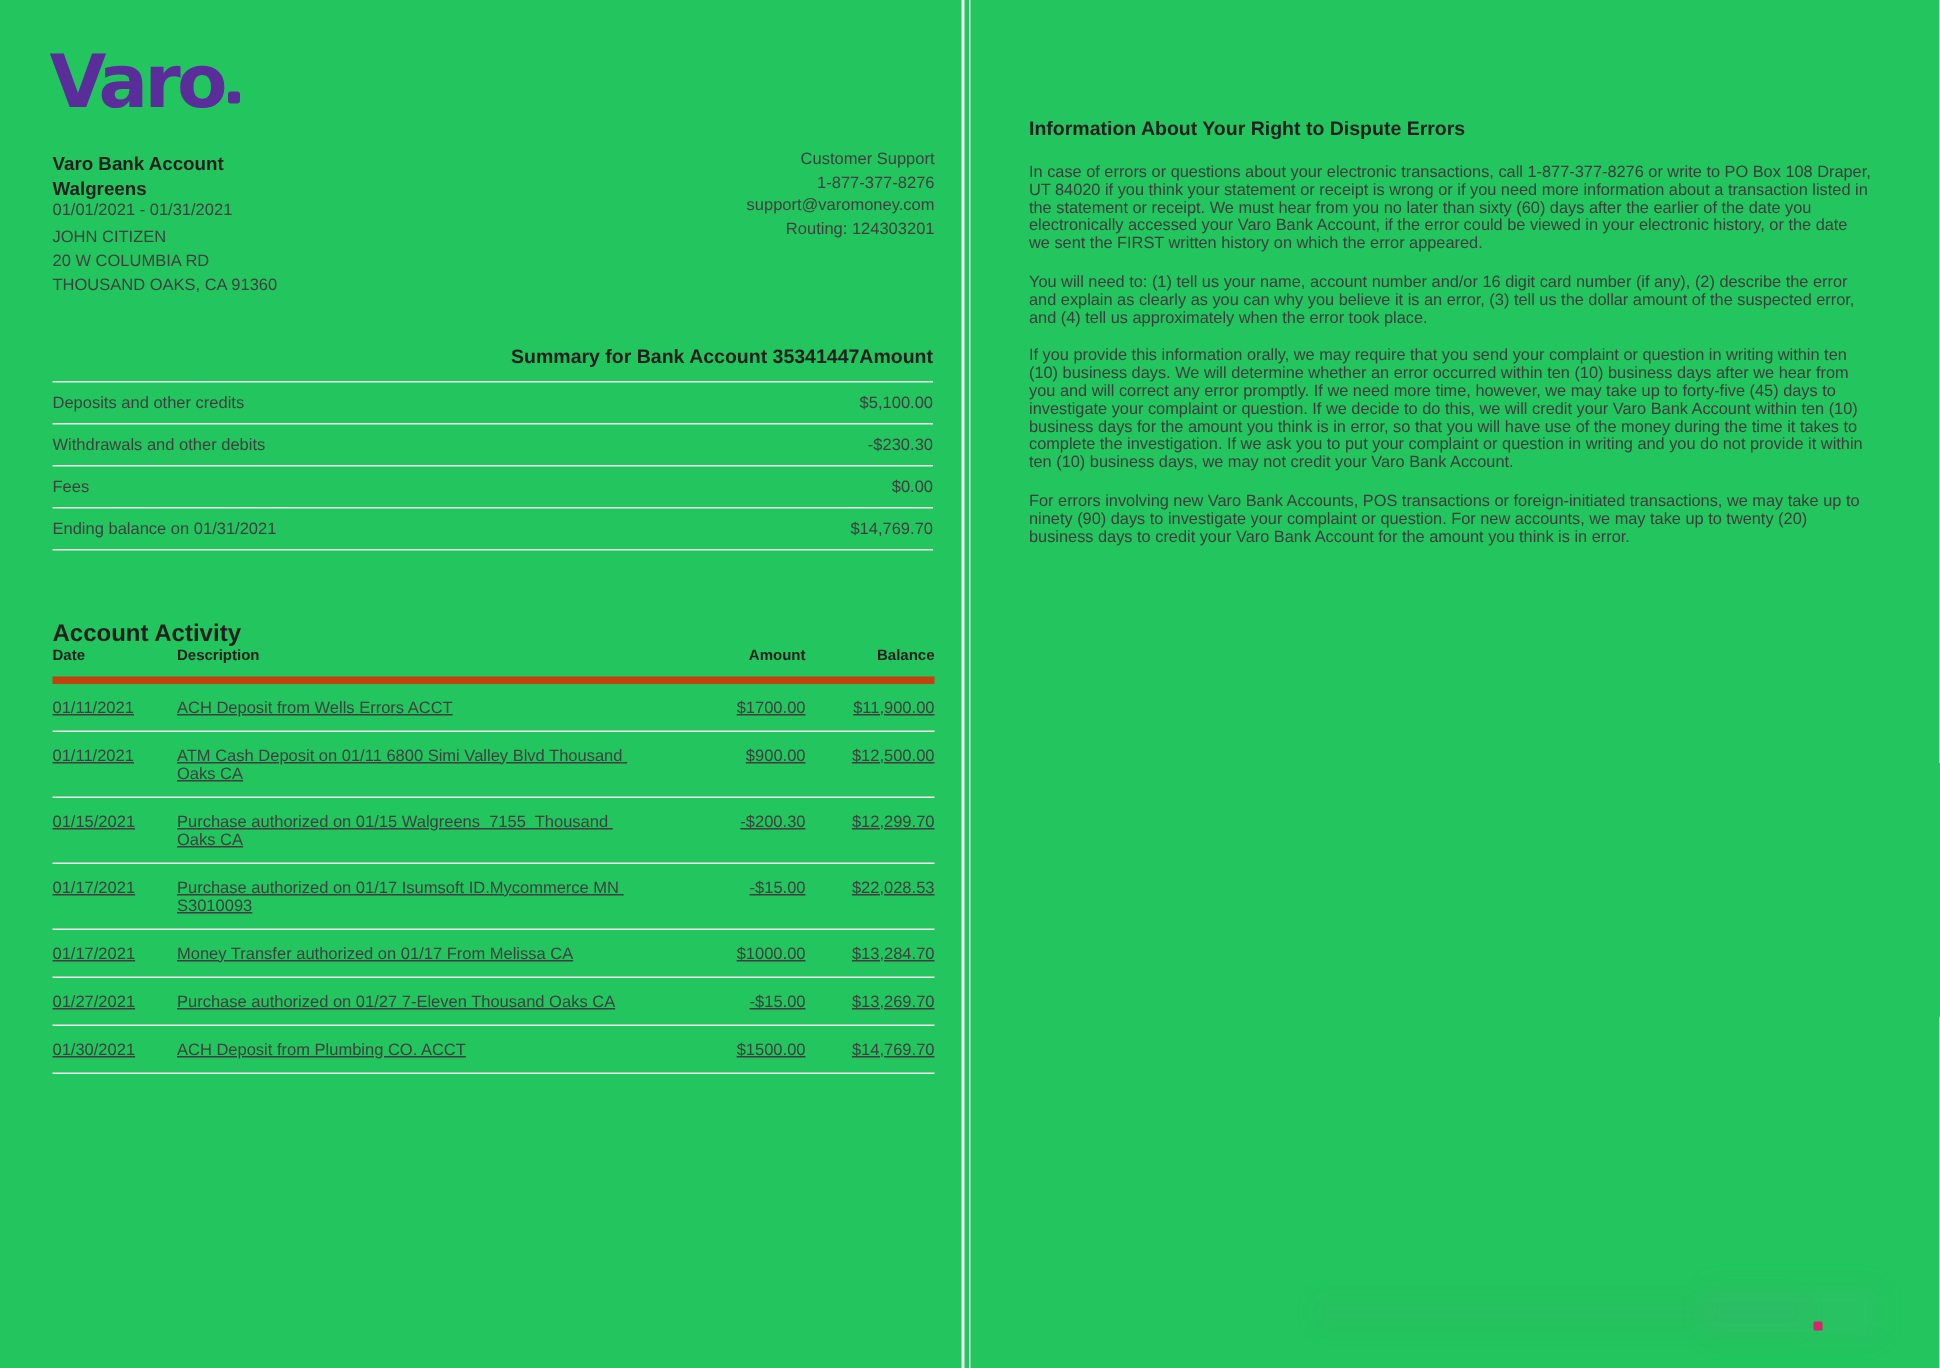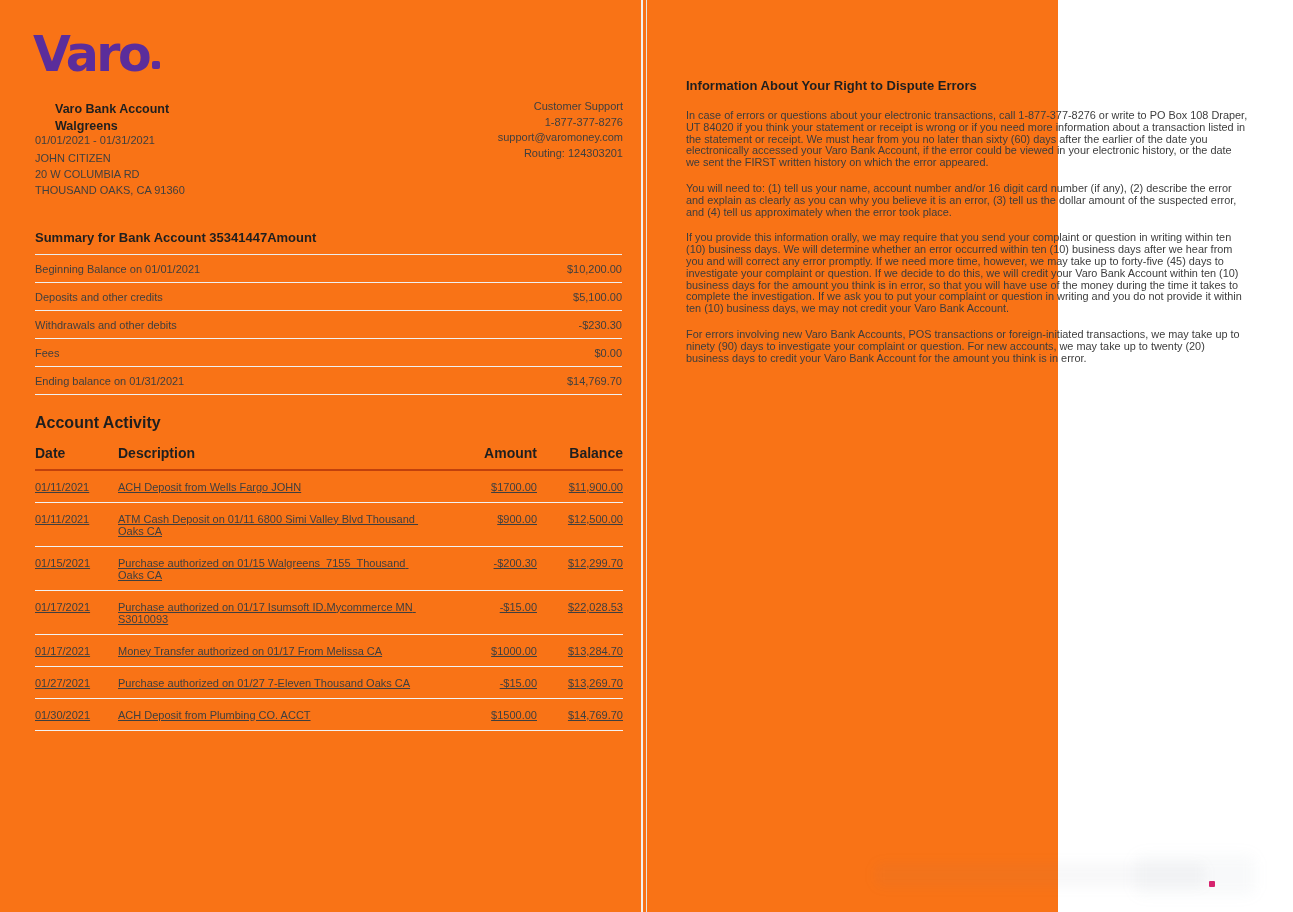"Varo" .page { background: #f97316 -> #22c55e; width: 1058px -> 1293px }
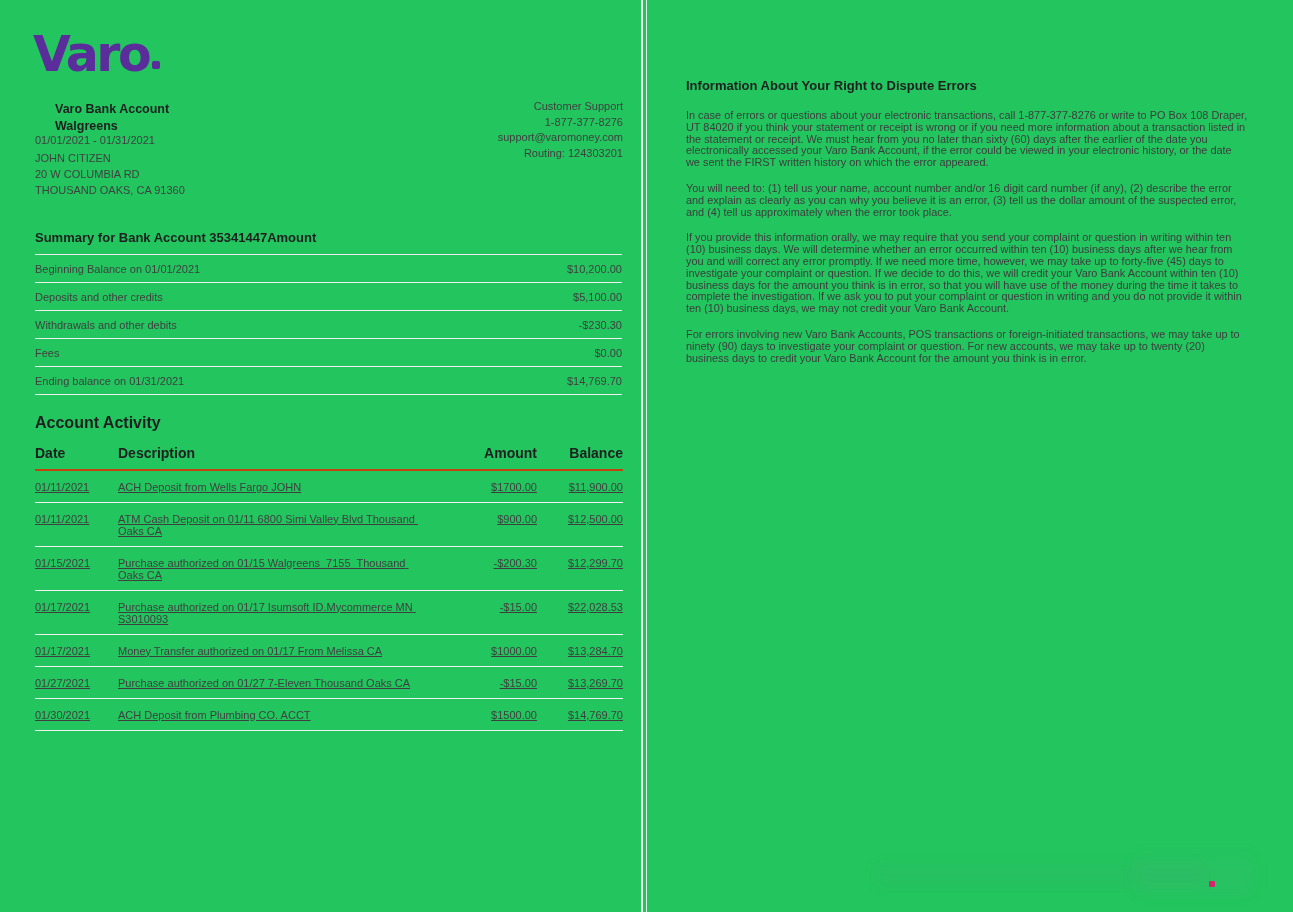"Varo Bank Account" .stmt-title { margin-left: 20px -> none }
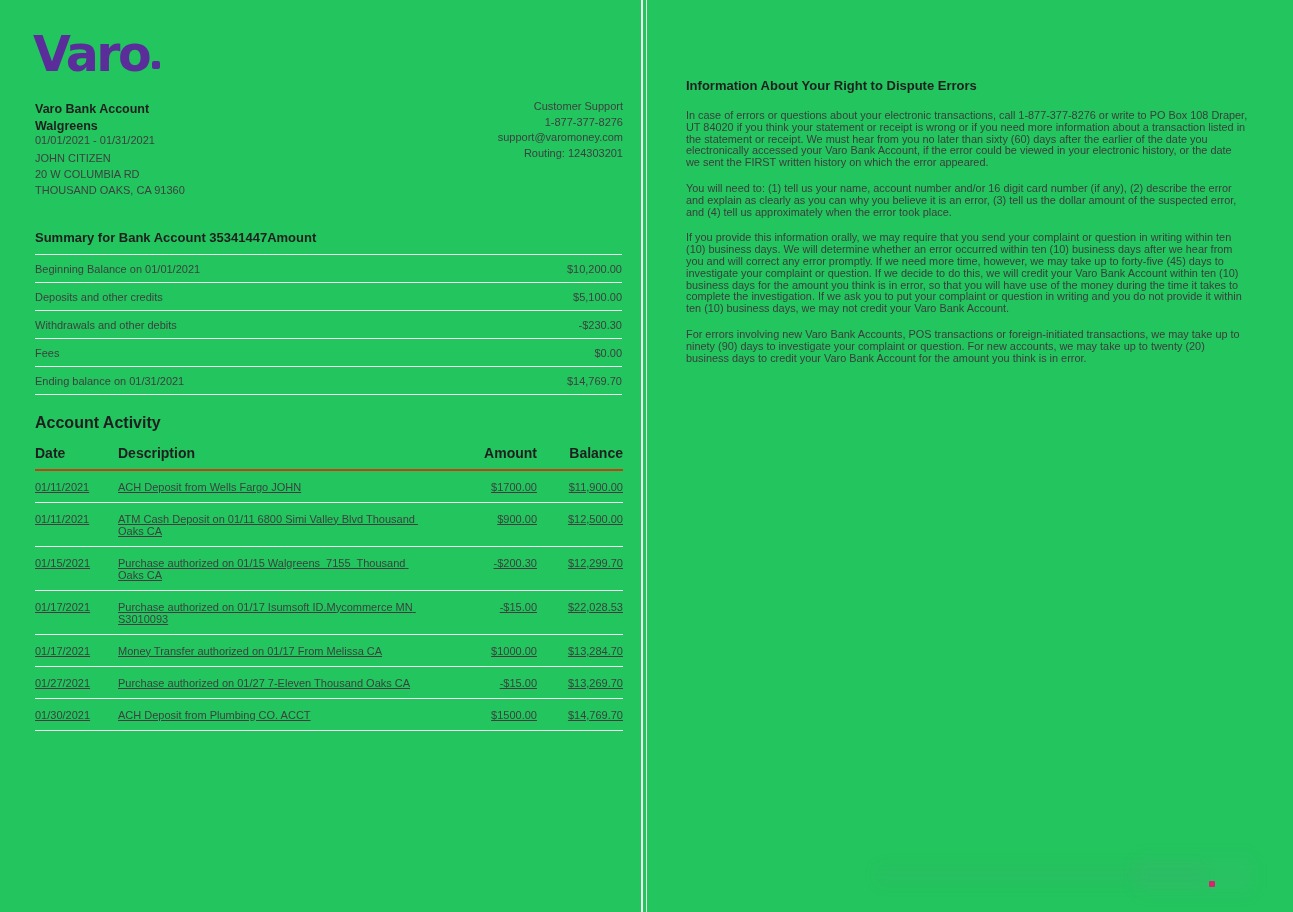"Summary for Bank Account 35341447" .summary-head { justify-content: flex-start -> flex-end }
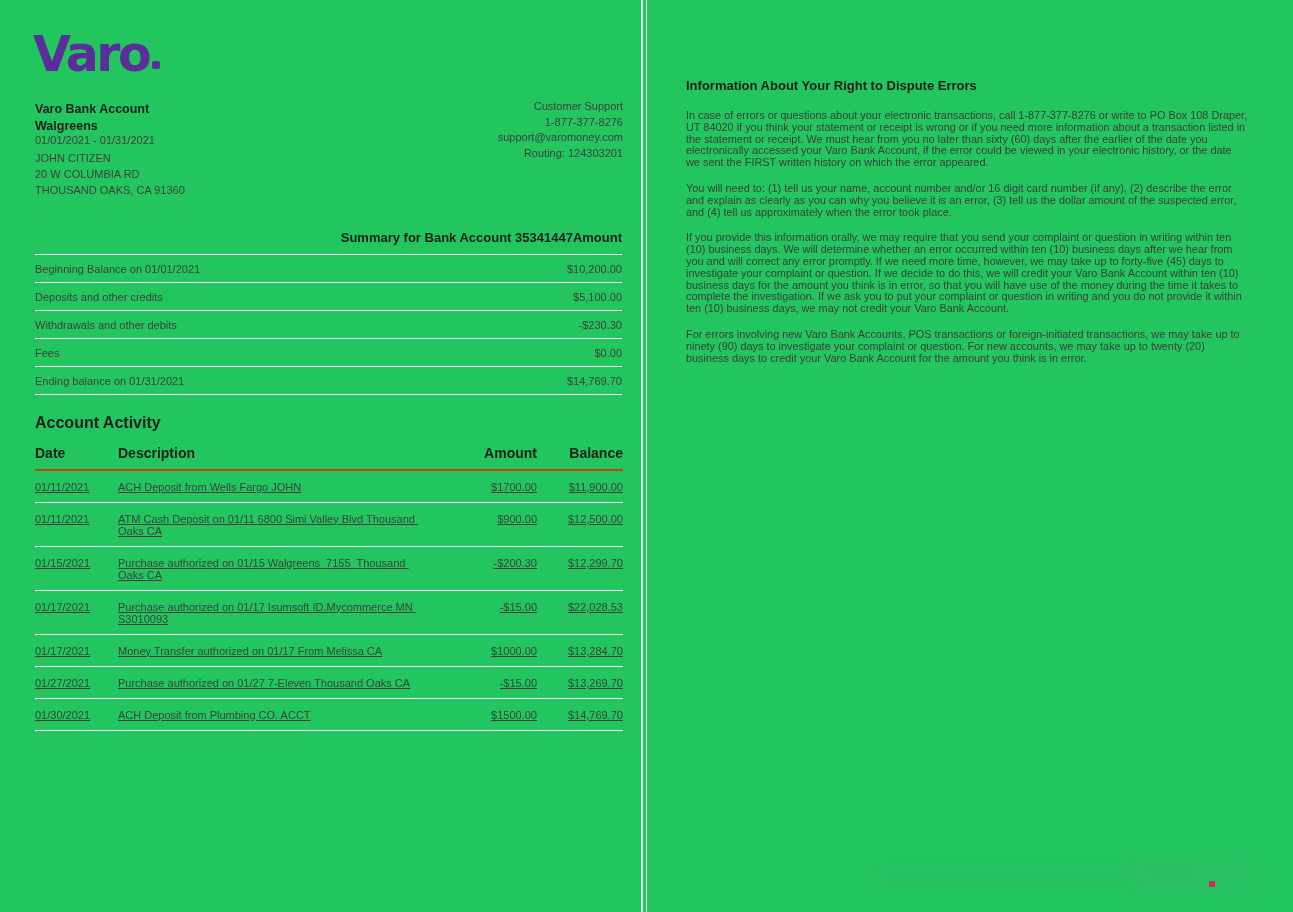"Beginning Balance on 01/01/2021" div.summary-row { html: <div> <span>Beginning Balance on 01/01/2021</span> <span>$10,200.00</span> </div> -> none }
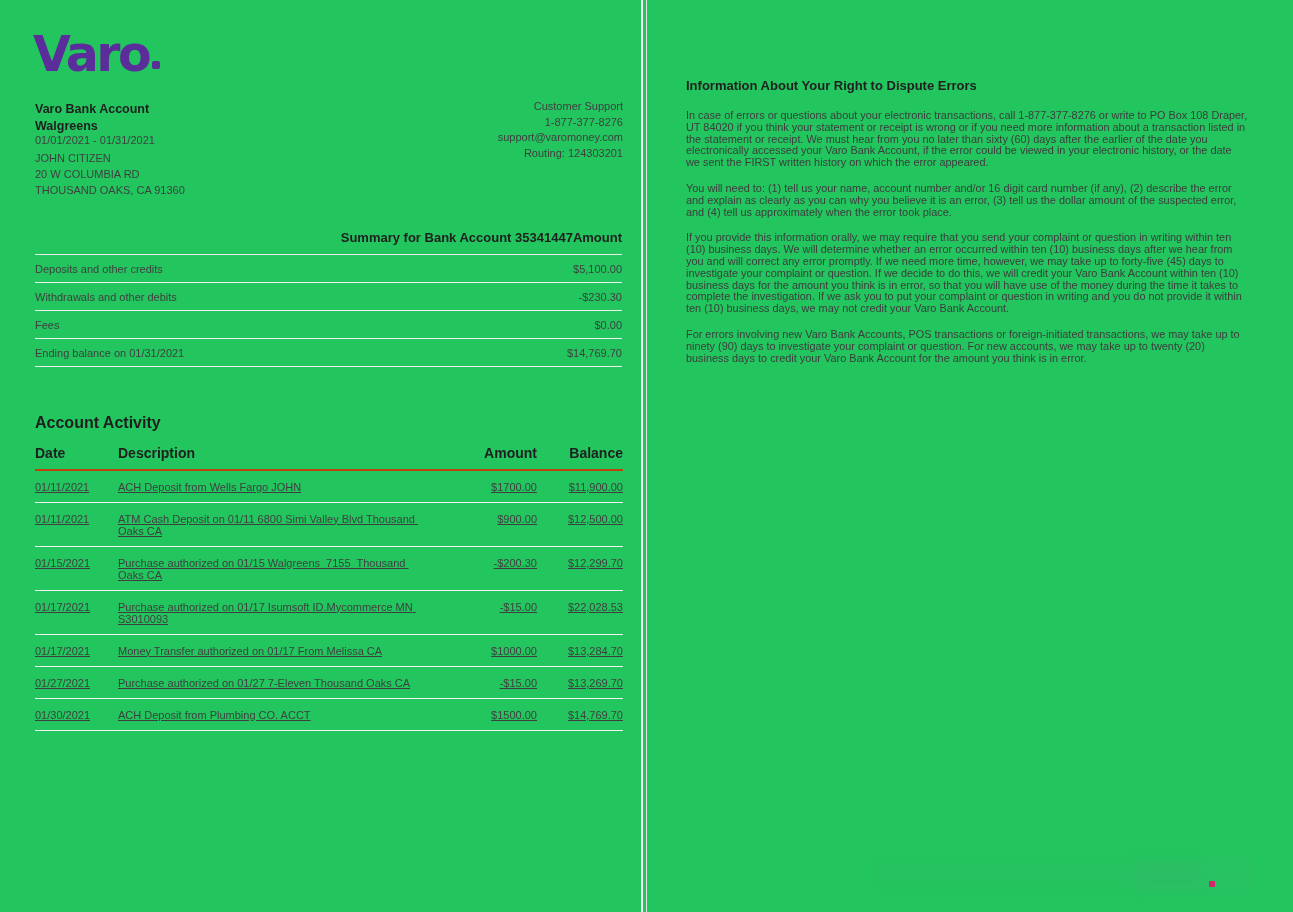"Date" .act-header { border-bottom: 2px solid #c2410c -> 5px solid #c2410c; font-size: 14px -> 10px; margin-top: 13px -> none }
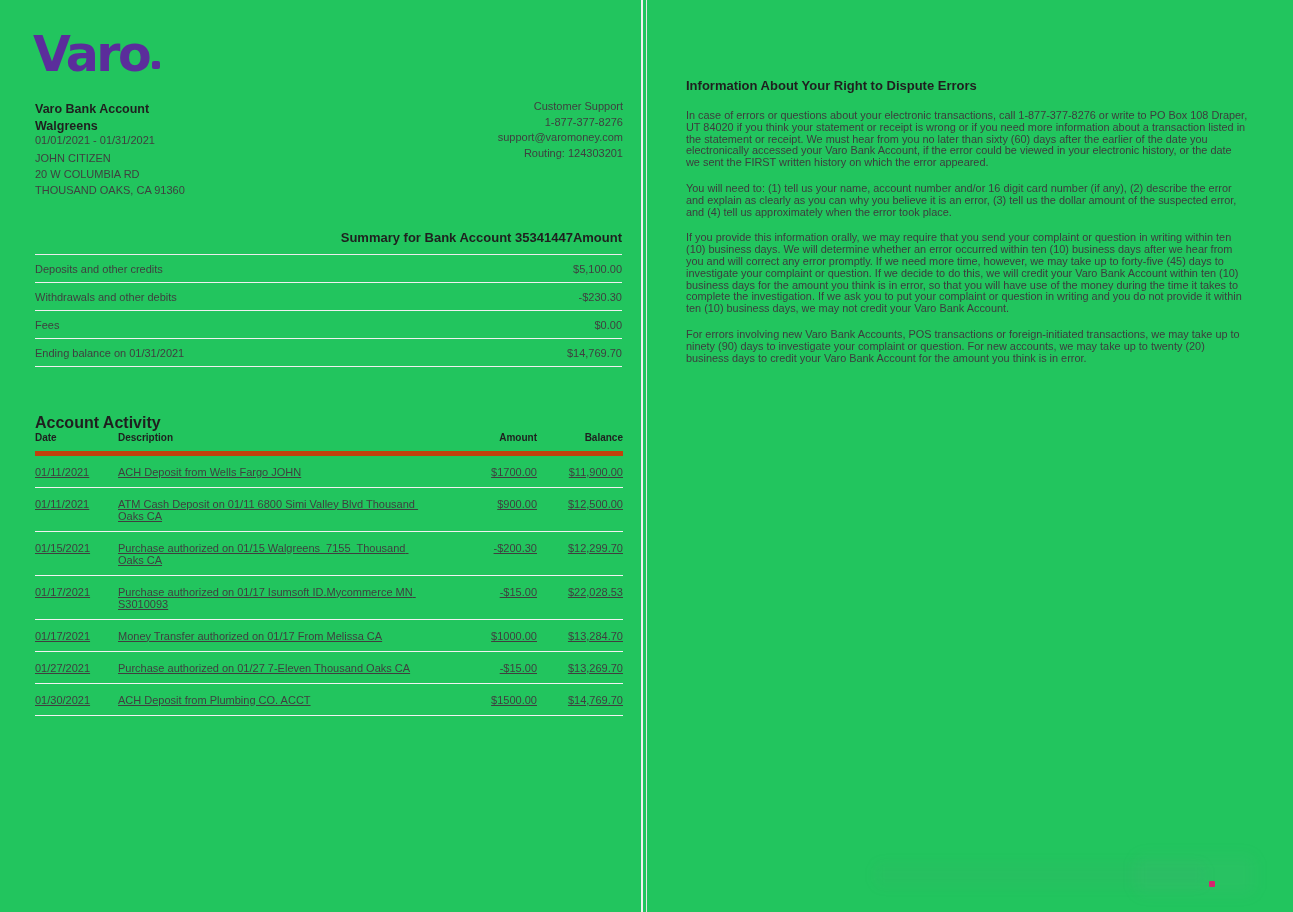"ACH Deposit from Wells Fargo" span.desc { text: Fargo JOHN -> Errors ACCT }
